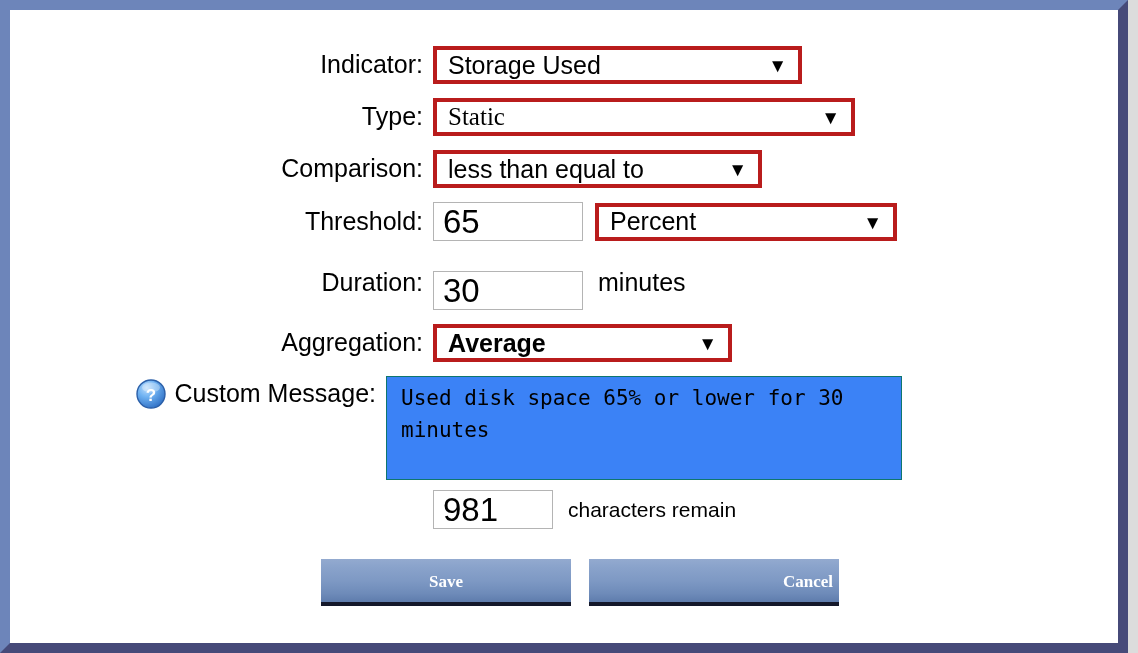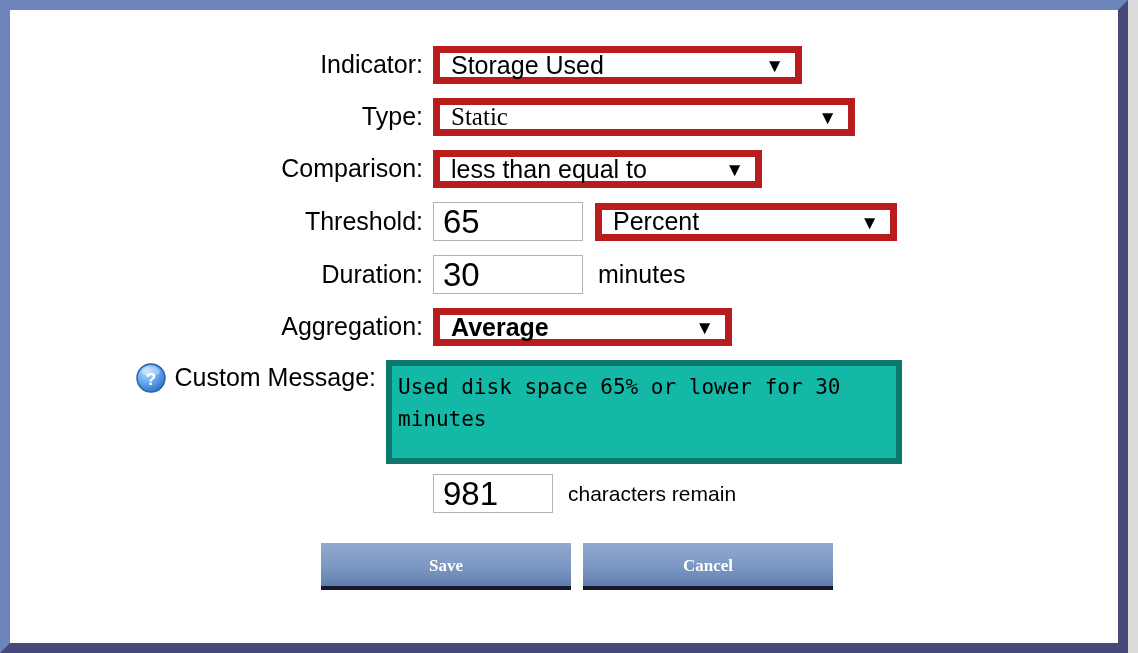"Storage Used" .sel { border: 7px solid #b91c1c -> 4px solid #b91c1c }
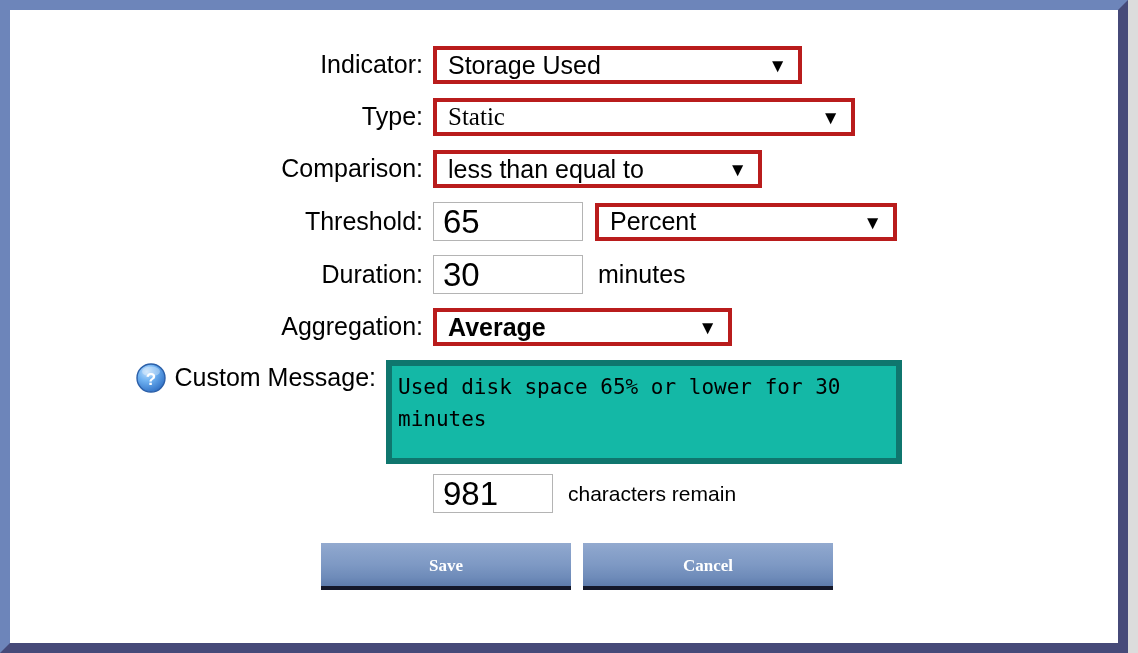"30" .txt-duration { margin-top: none -> 16px }
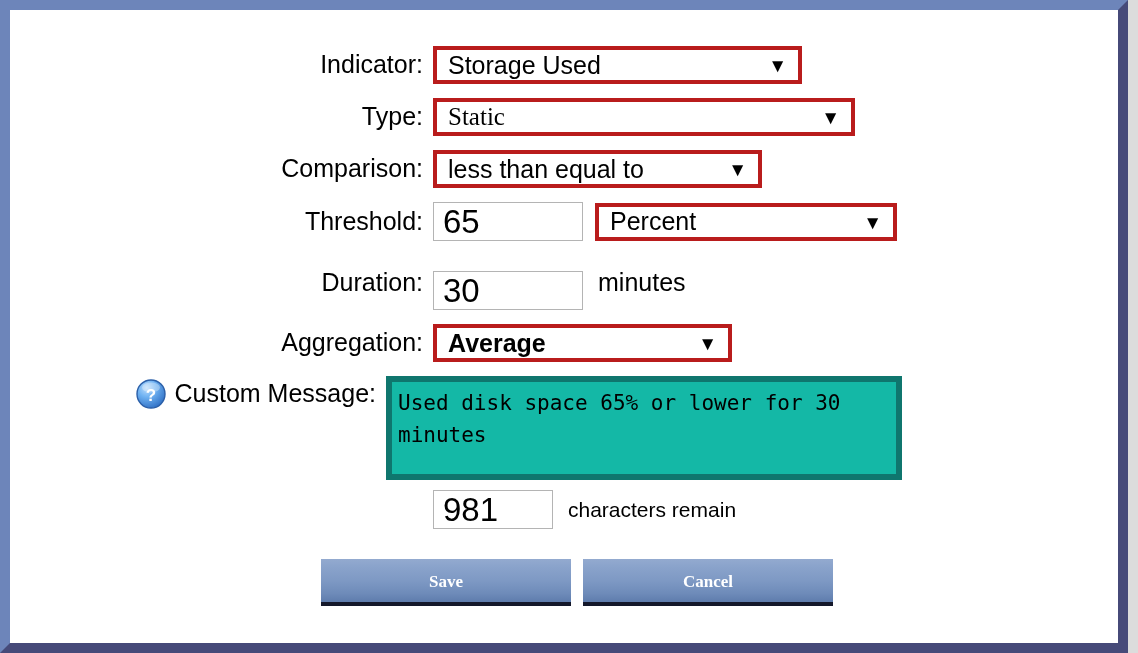"Used disk space 65% or" .textarea-box { background: #14b8a6 -> #3b82f6; border: 6px solid #0f766e -> 1px solid #0f766e; padding: 6px 6px -> 6px 14px }
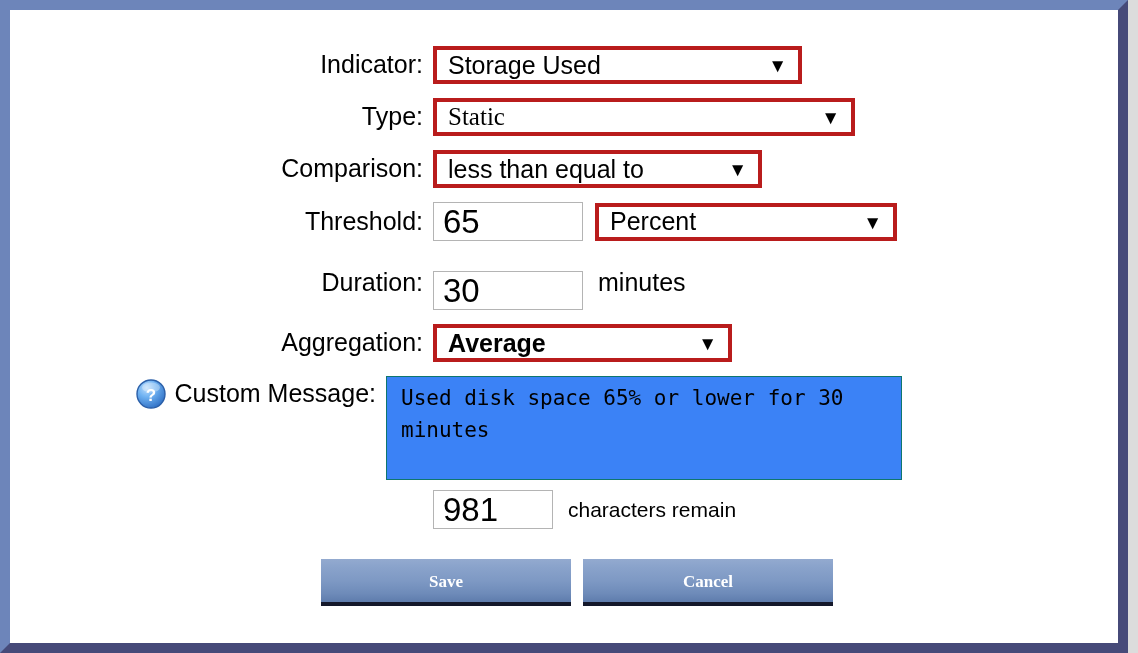"Cancel" .btn-cancel { margin-left: 12px -> 18px; text-align: none -> right }
